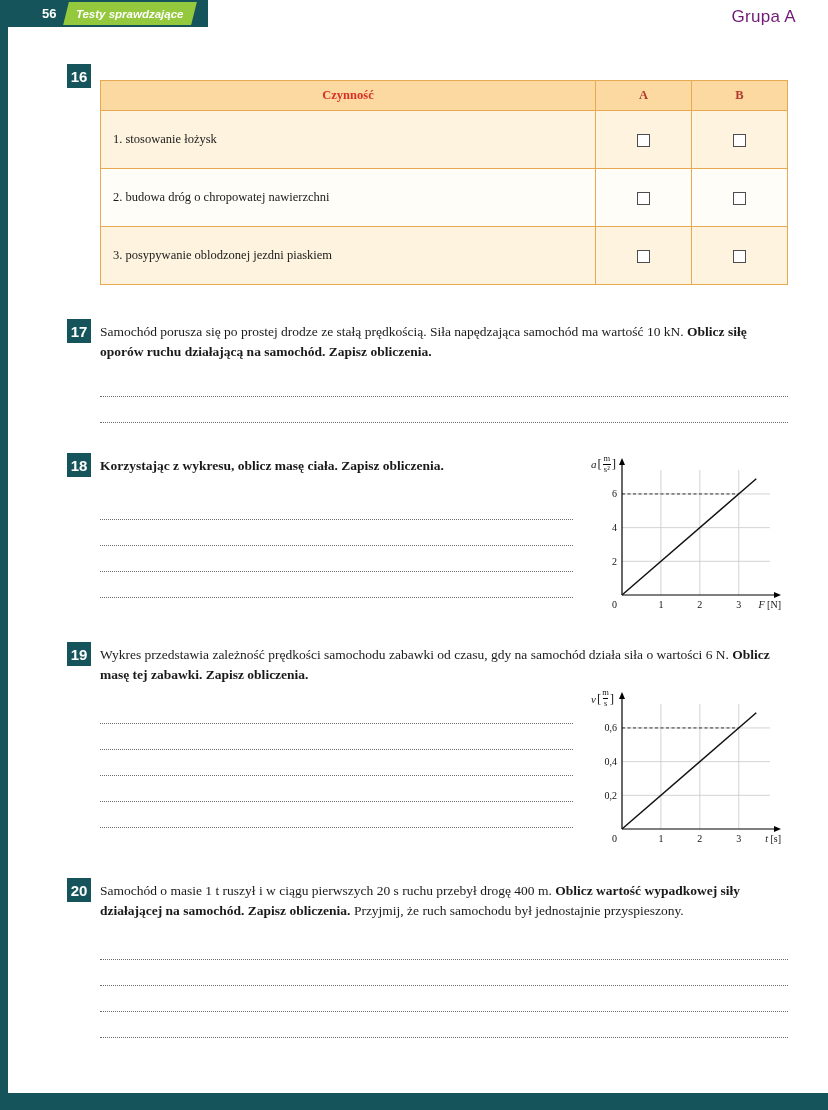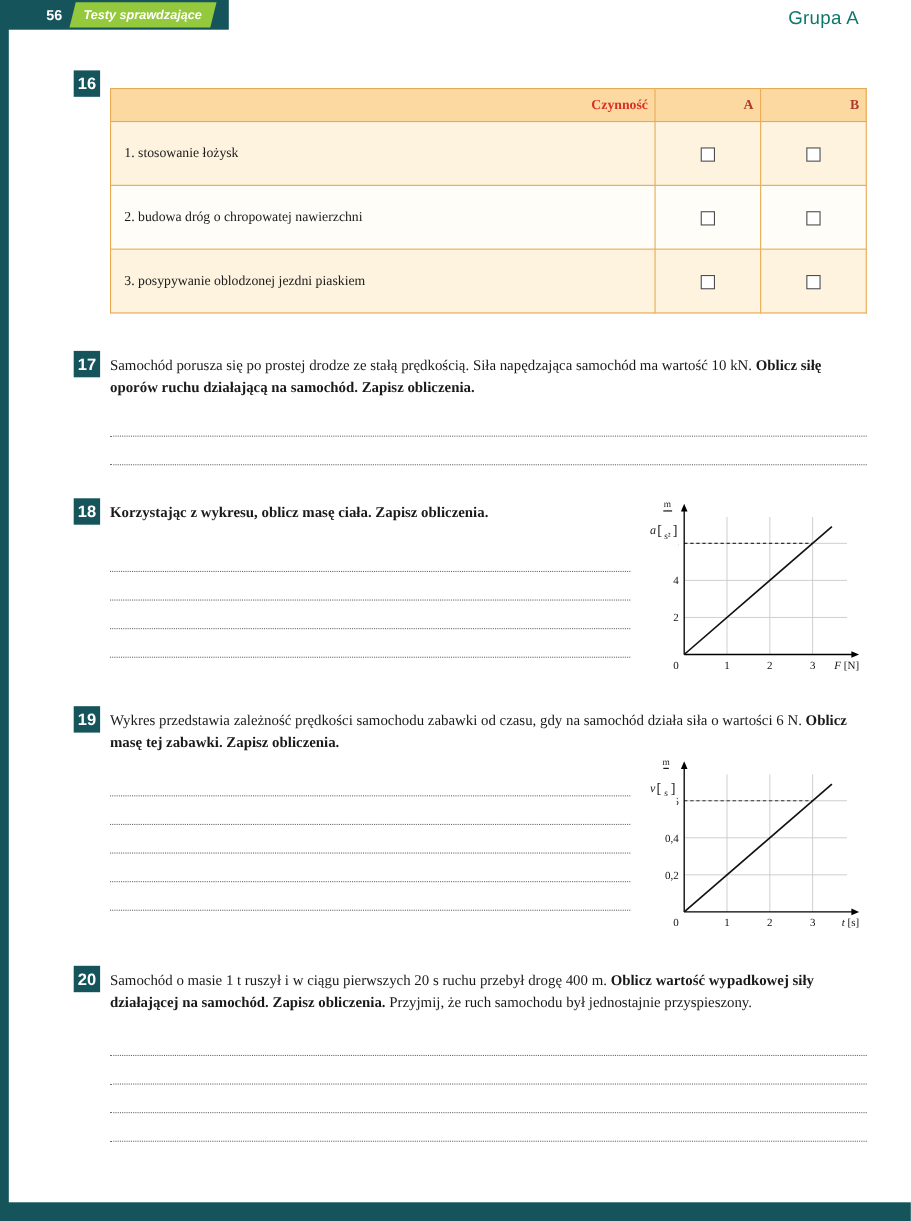"Grupa A" .group-label { color: #0f766e -> #701a75; right: 47px -> 32px }
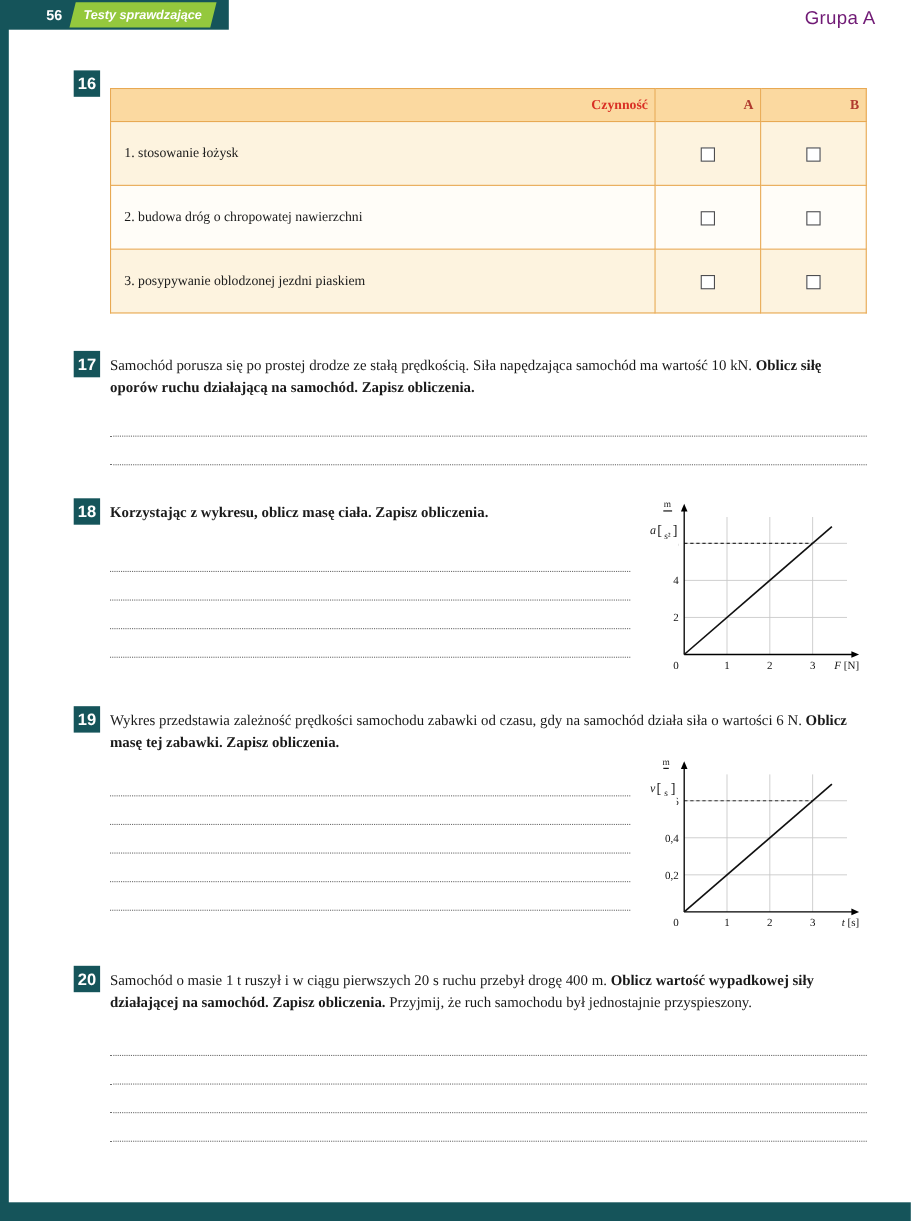"Czynność" .q16-table thead th { text-align: right -> center }
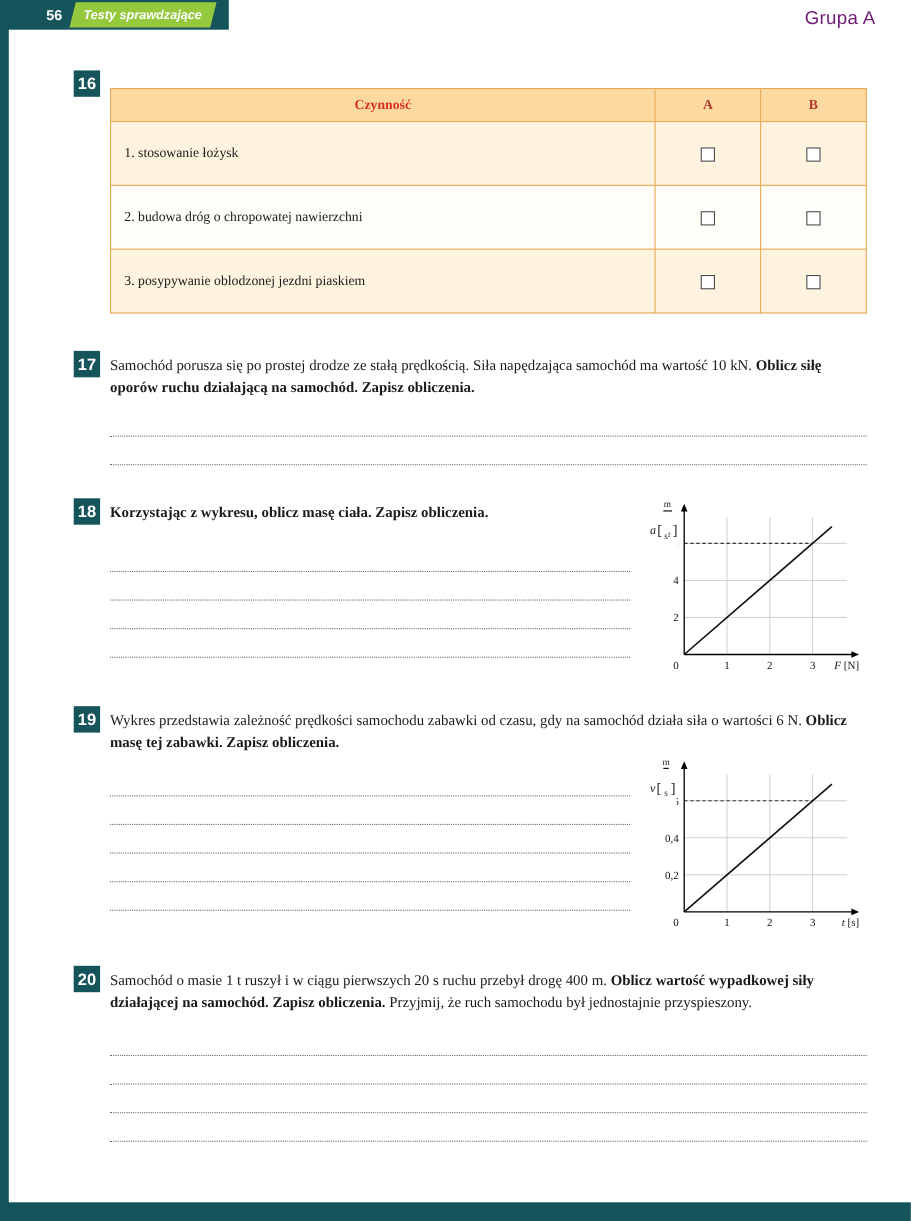"s²" .frac .den { padding: 18px 1px -> 0 1px }
